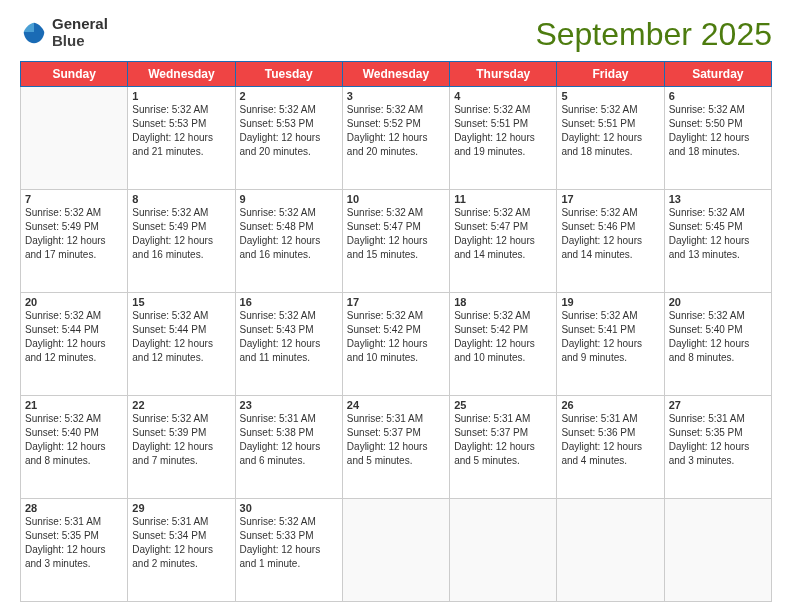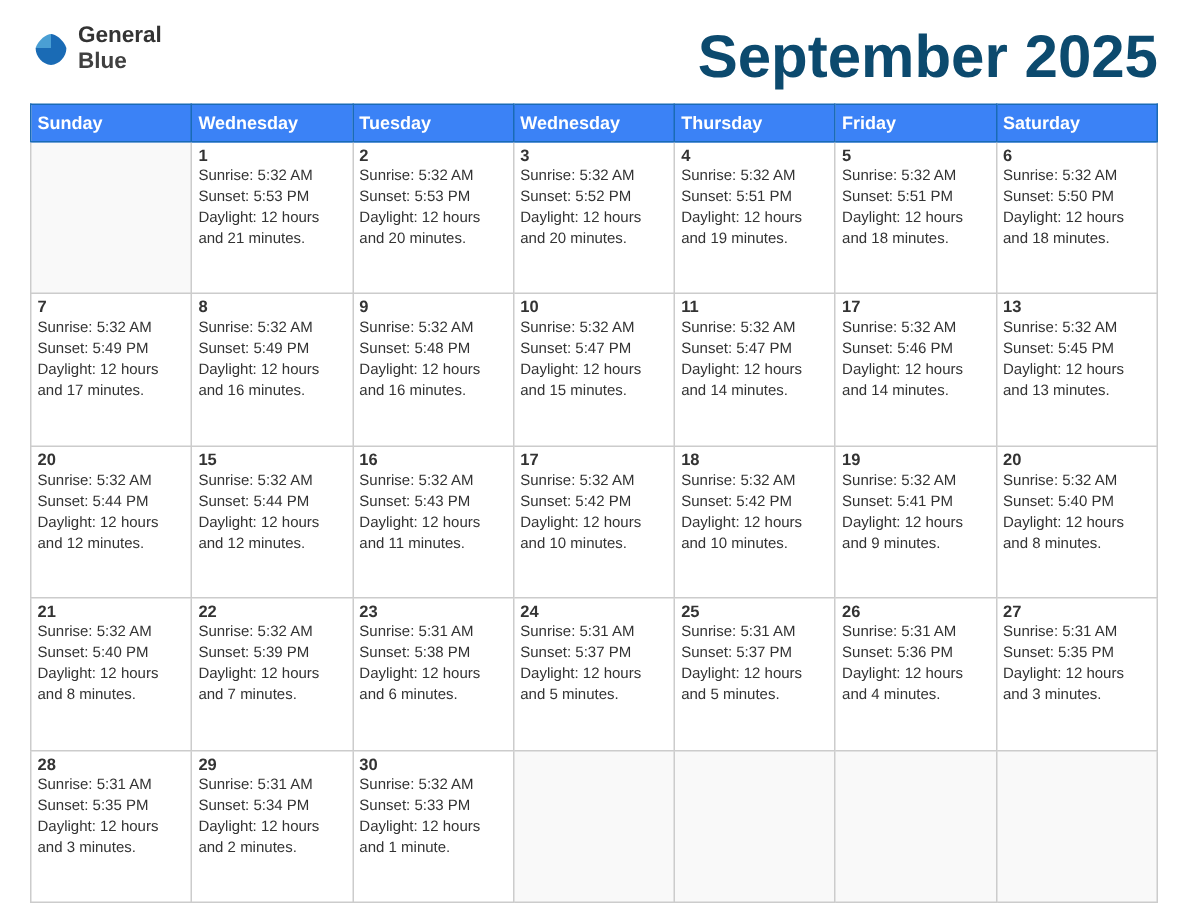"September 2025" .month-title { color: #0c4a6e -> #4d7c0f; font-size: 40px -> 32px; font-weight: bold -> normal }
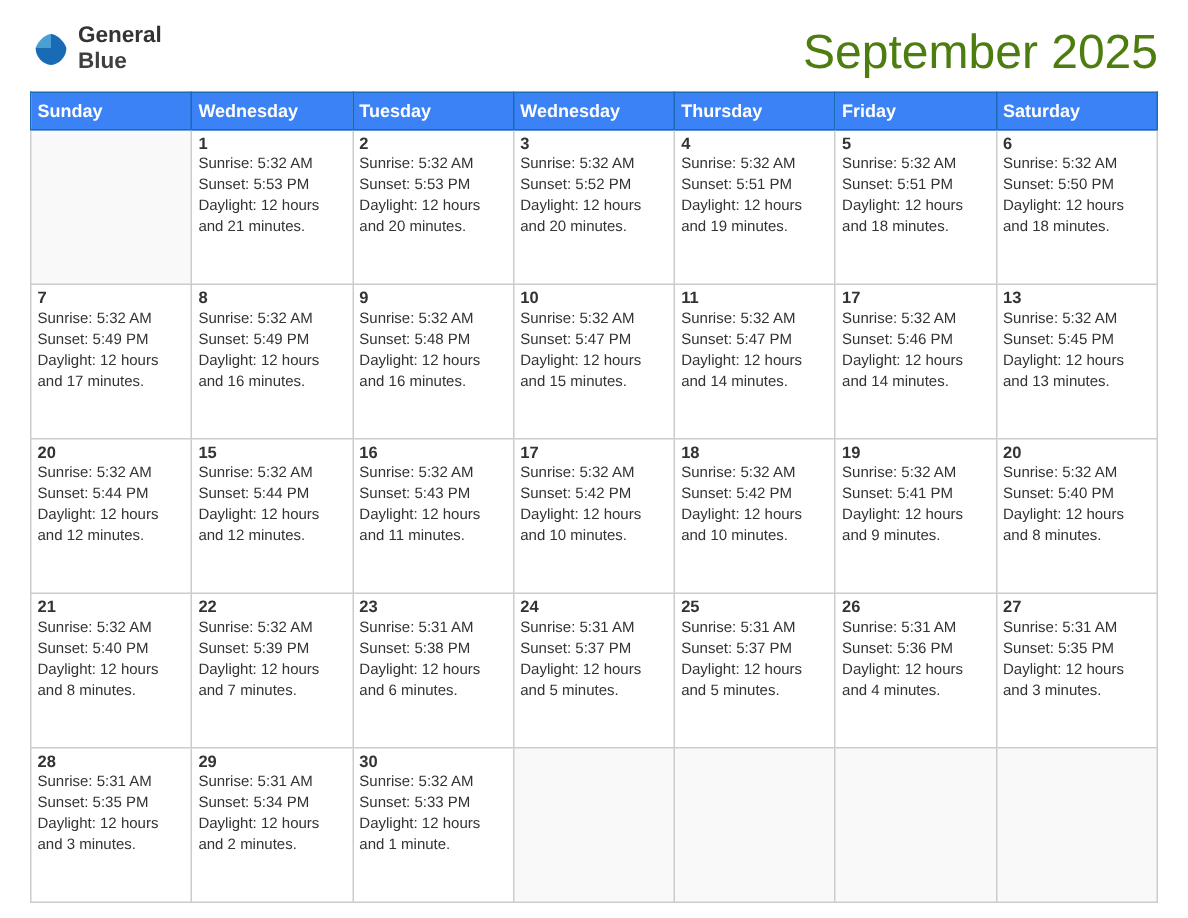"Sunday" .calendar th { background: #3b82f6 -> #ef4444; text-align: left -> center }
